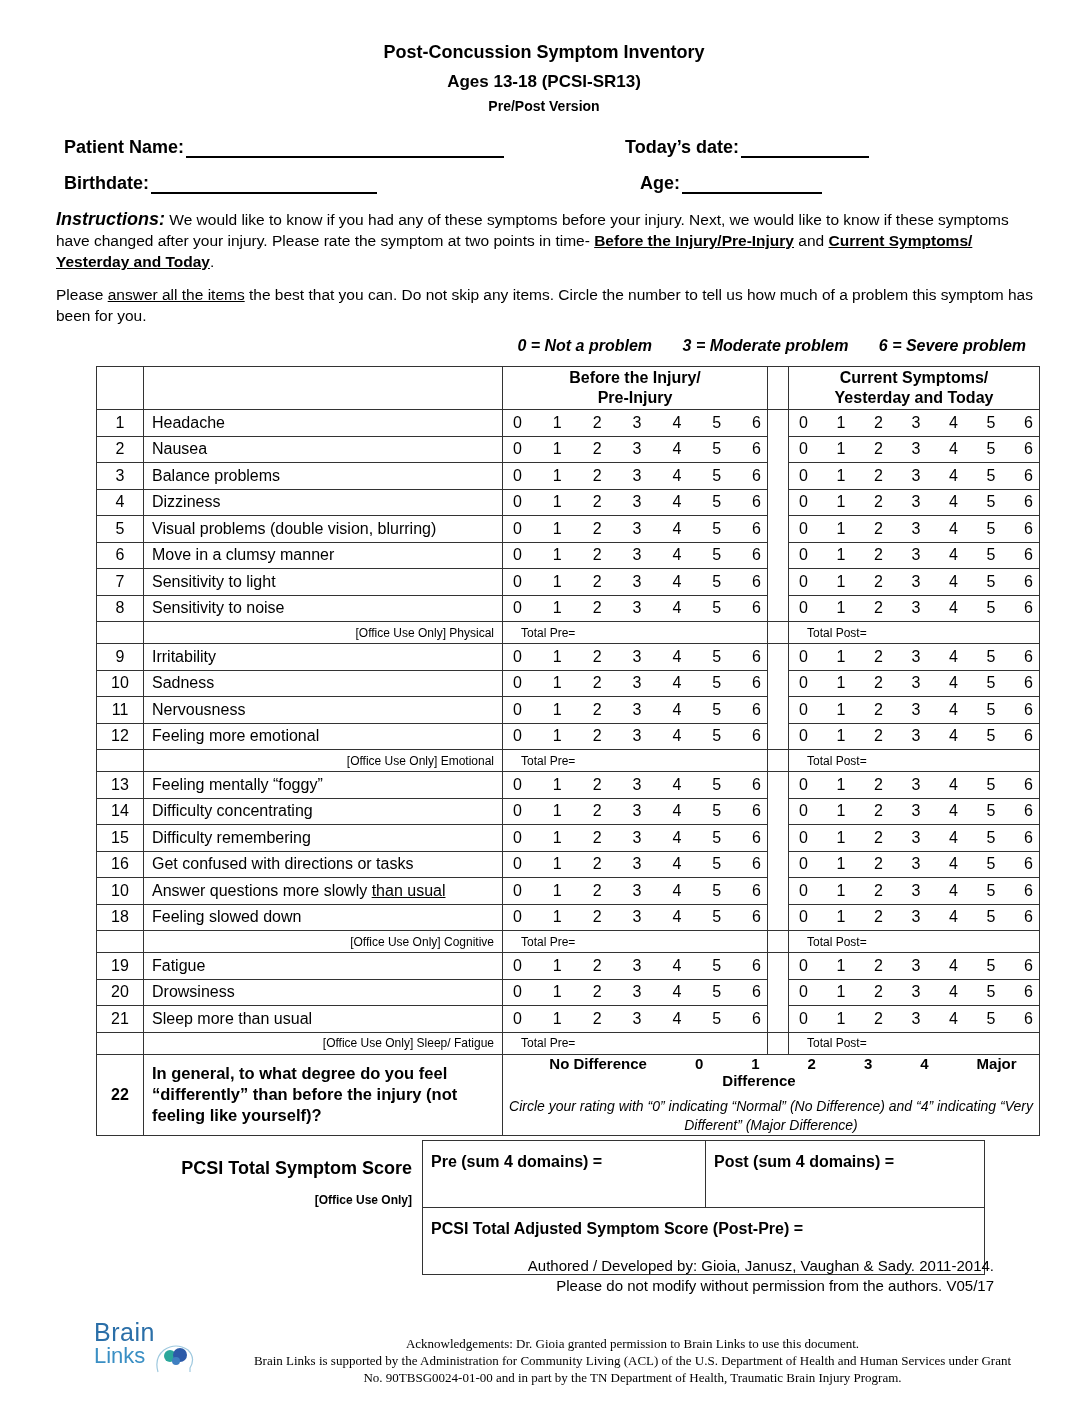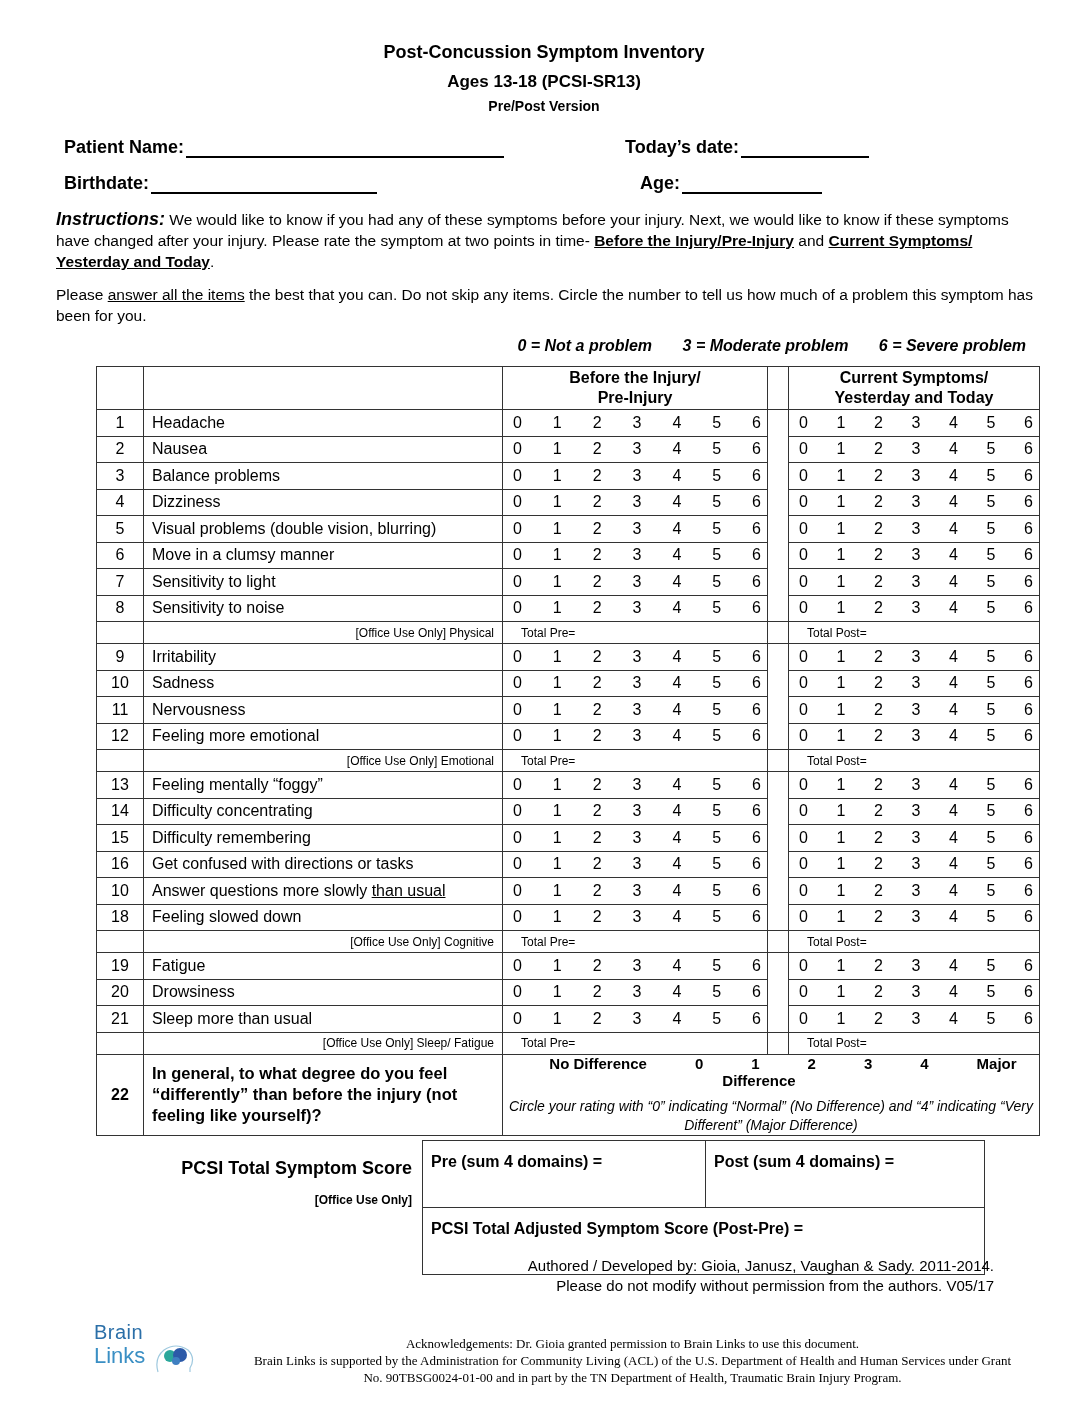"Brain" .logo .w1 { font-size: 20px -> 25px }
